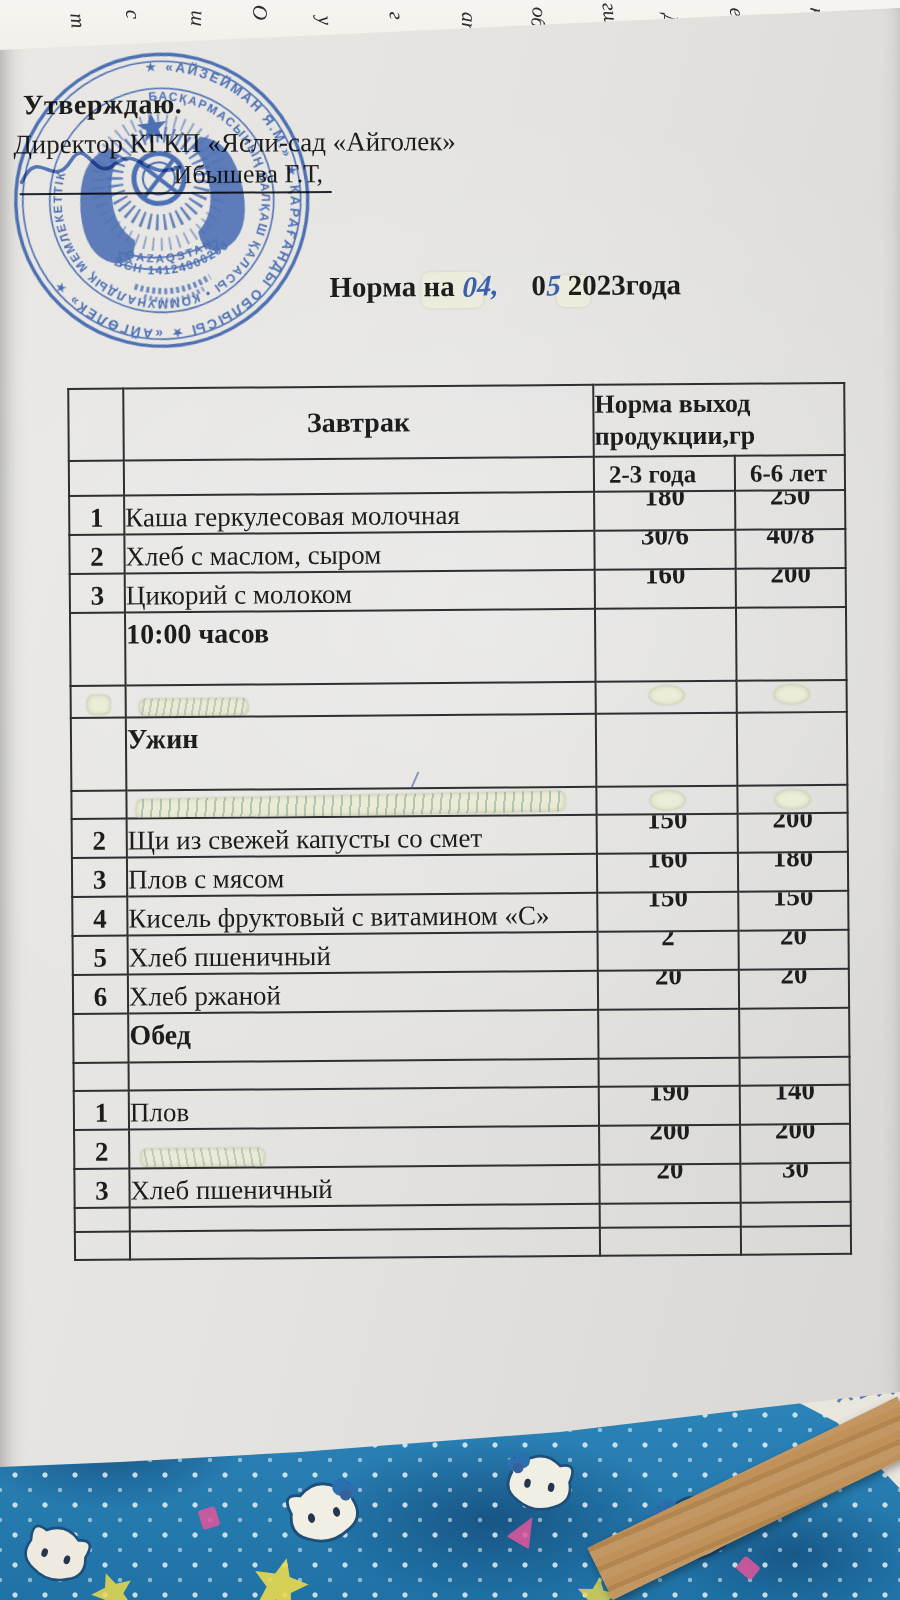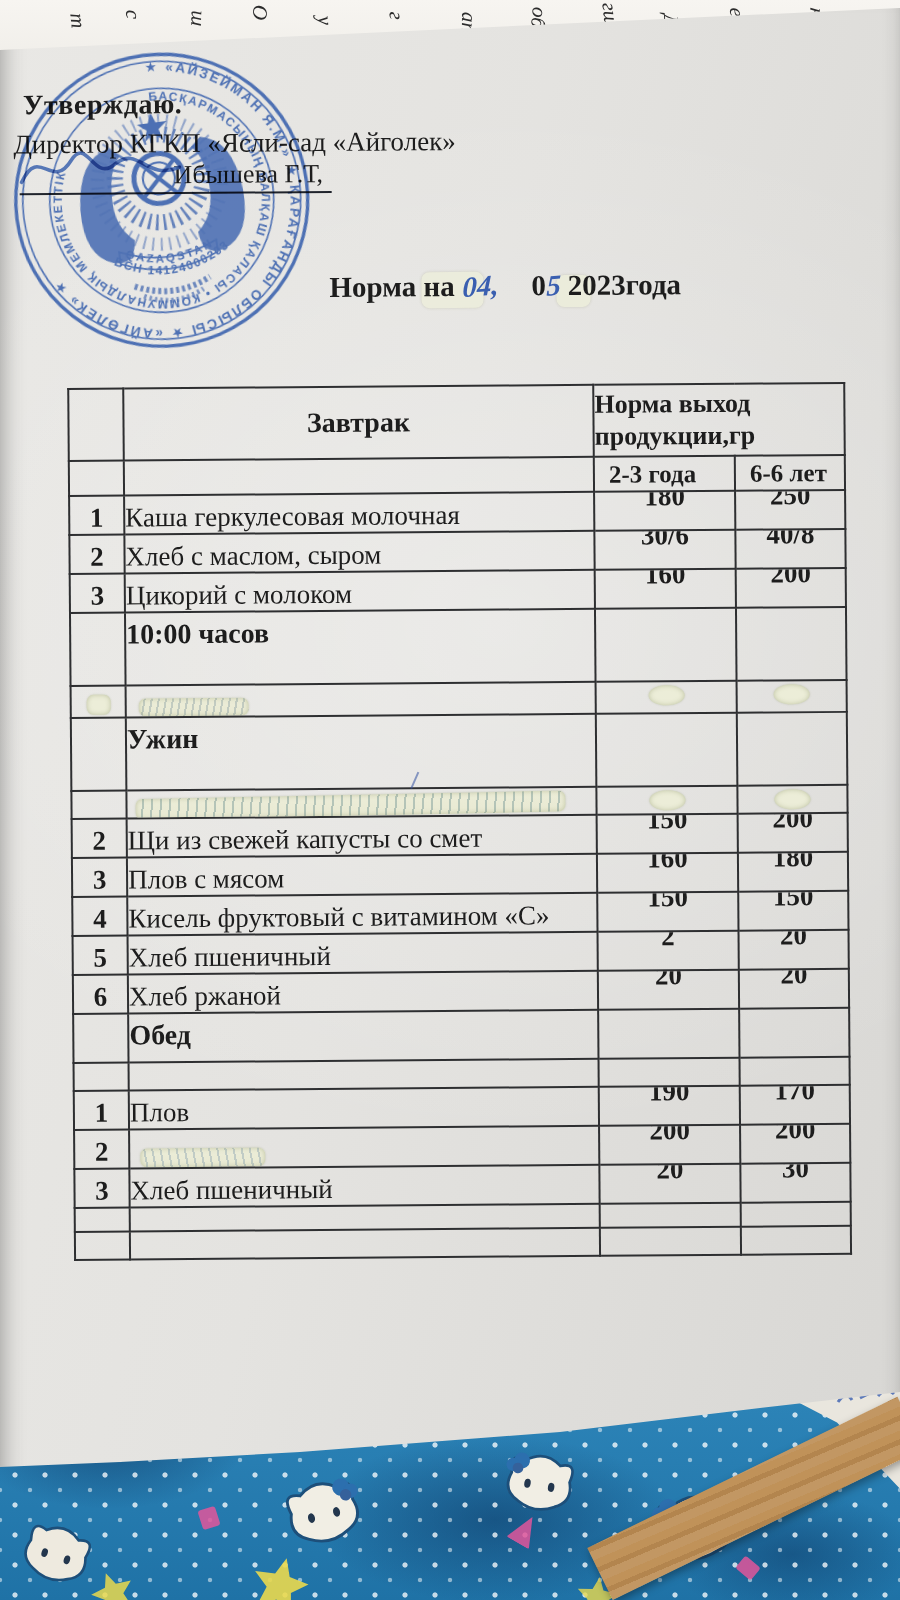"170" span.vshift { text: 170 -> 140 }
